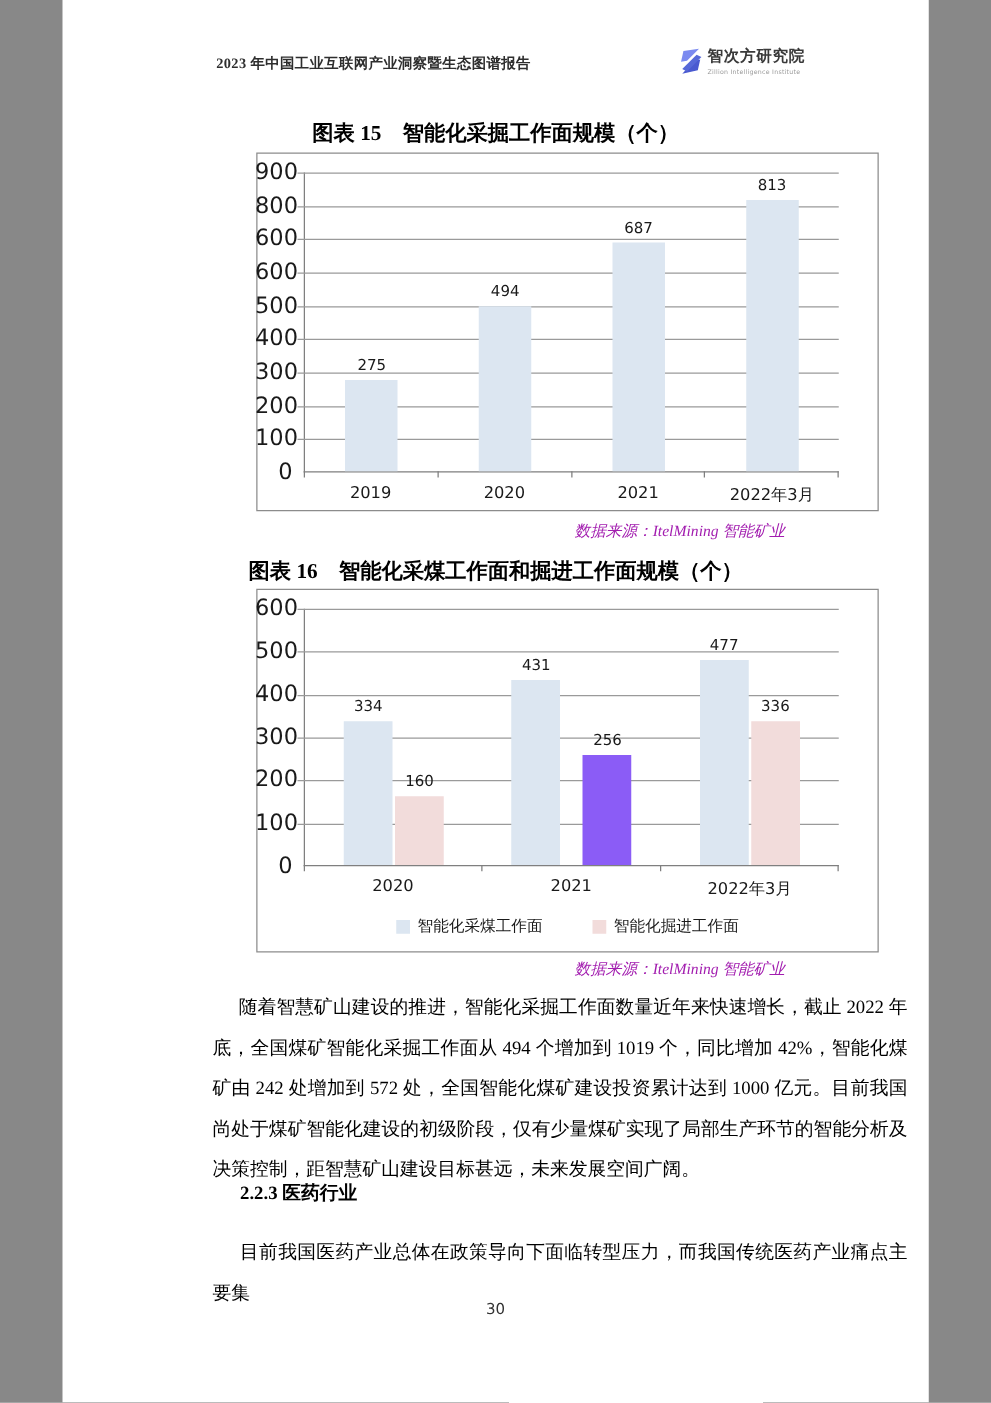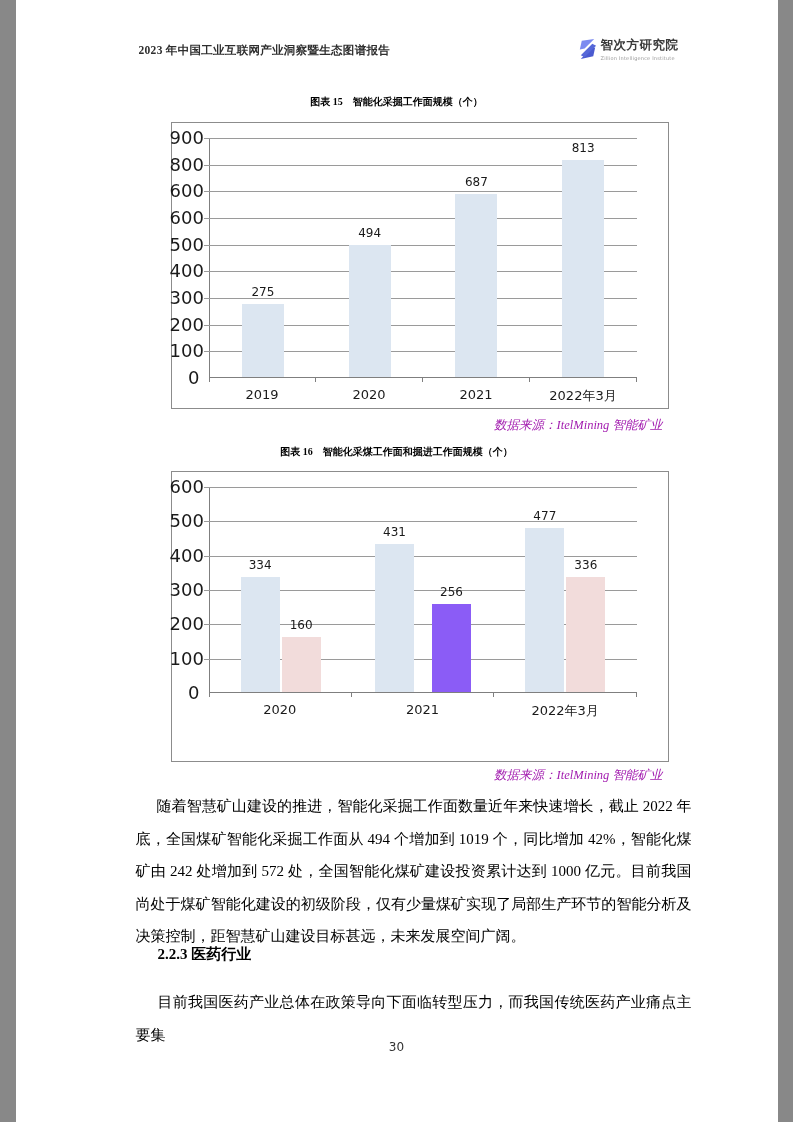"2023 年中国工业互联网产业洞察暨生态图谱报告" .page { width: 762px -> 693px }
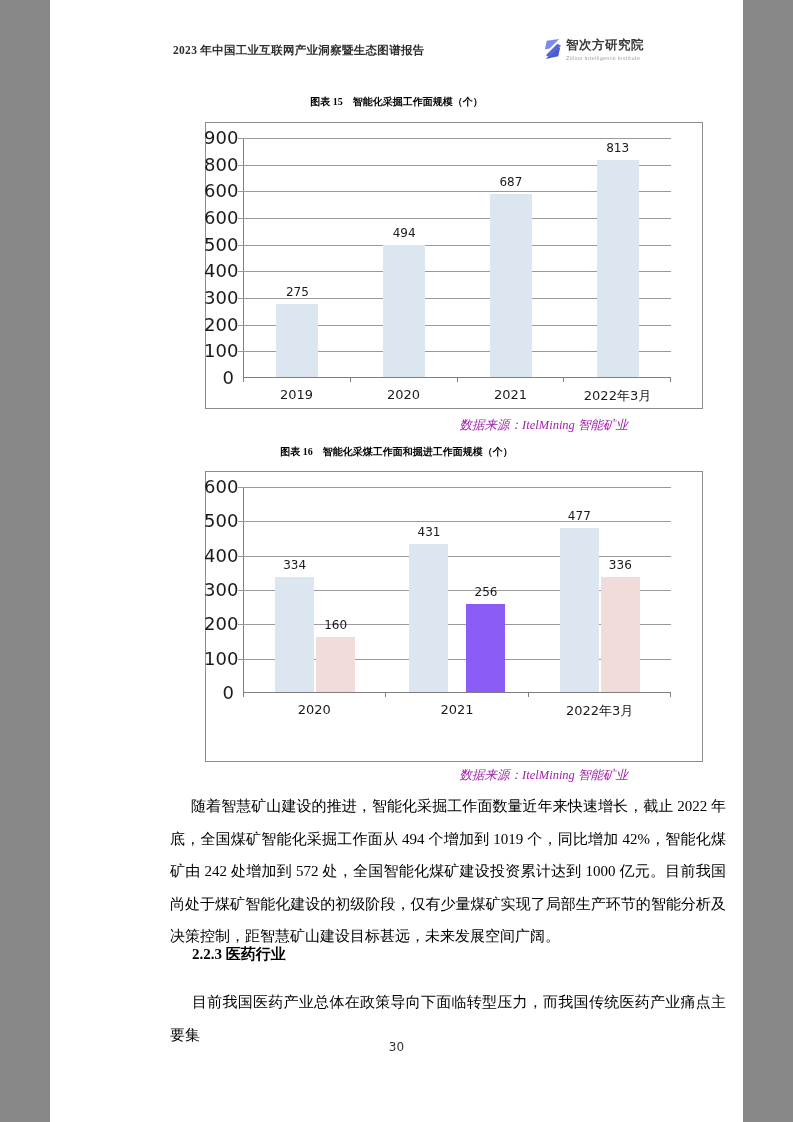"图表 15 智能化采掘工作面规模（个）" .fig-title { font-size: 10px -> 17px }
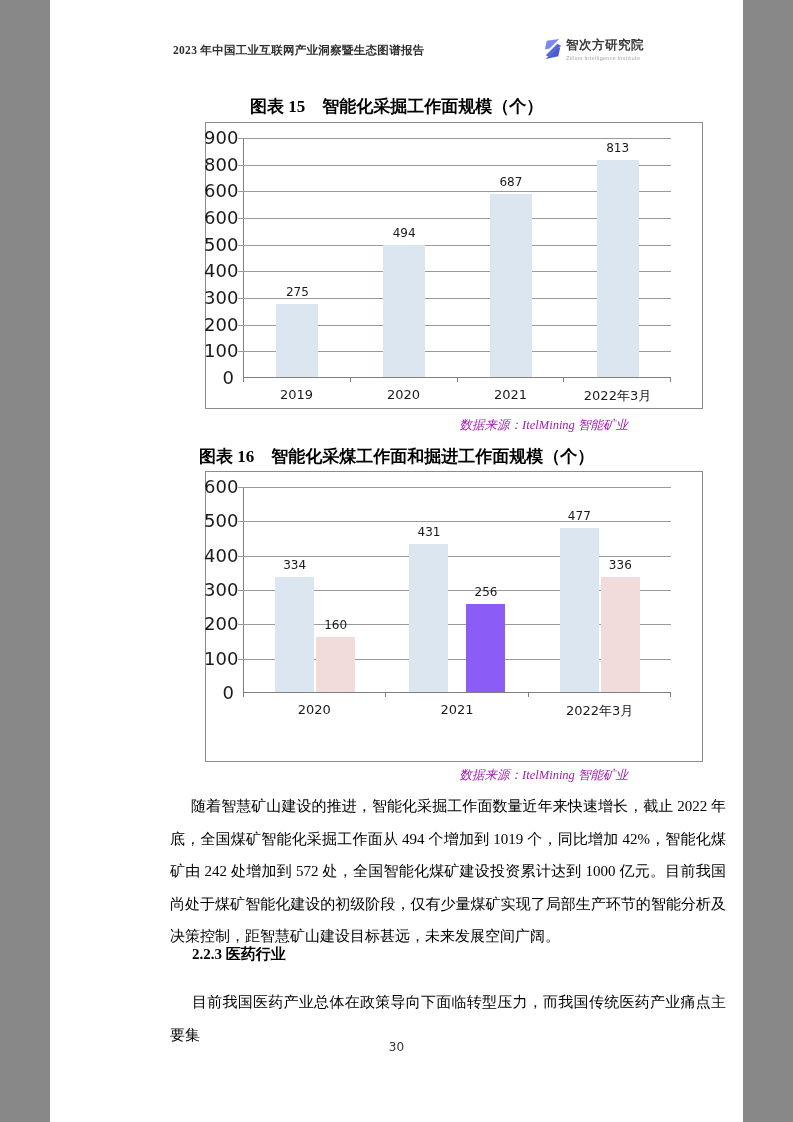"智能化采煤工作面" div.legend { html: none -> <div> <div> <div></div> <span>智能化采煤工作面</span> </div> <div> <div></div> <span>智能化掘进工作面</span> </div> </div> }
